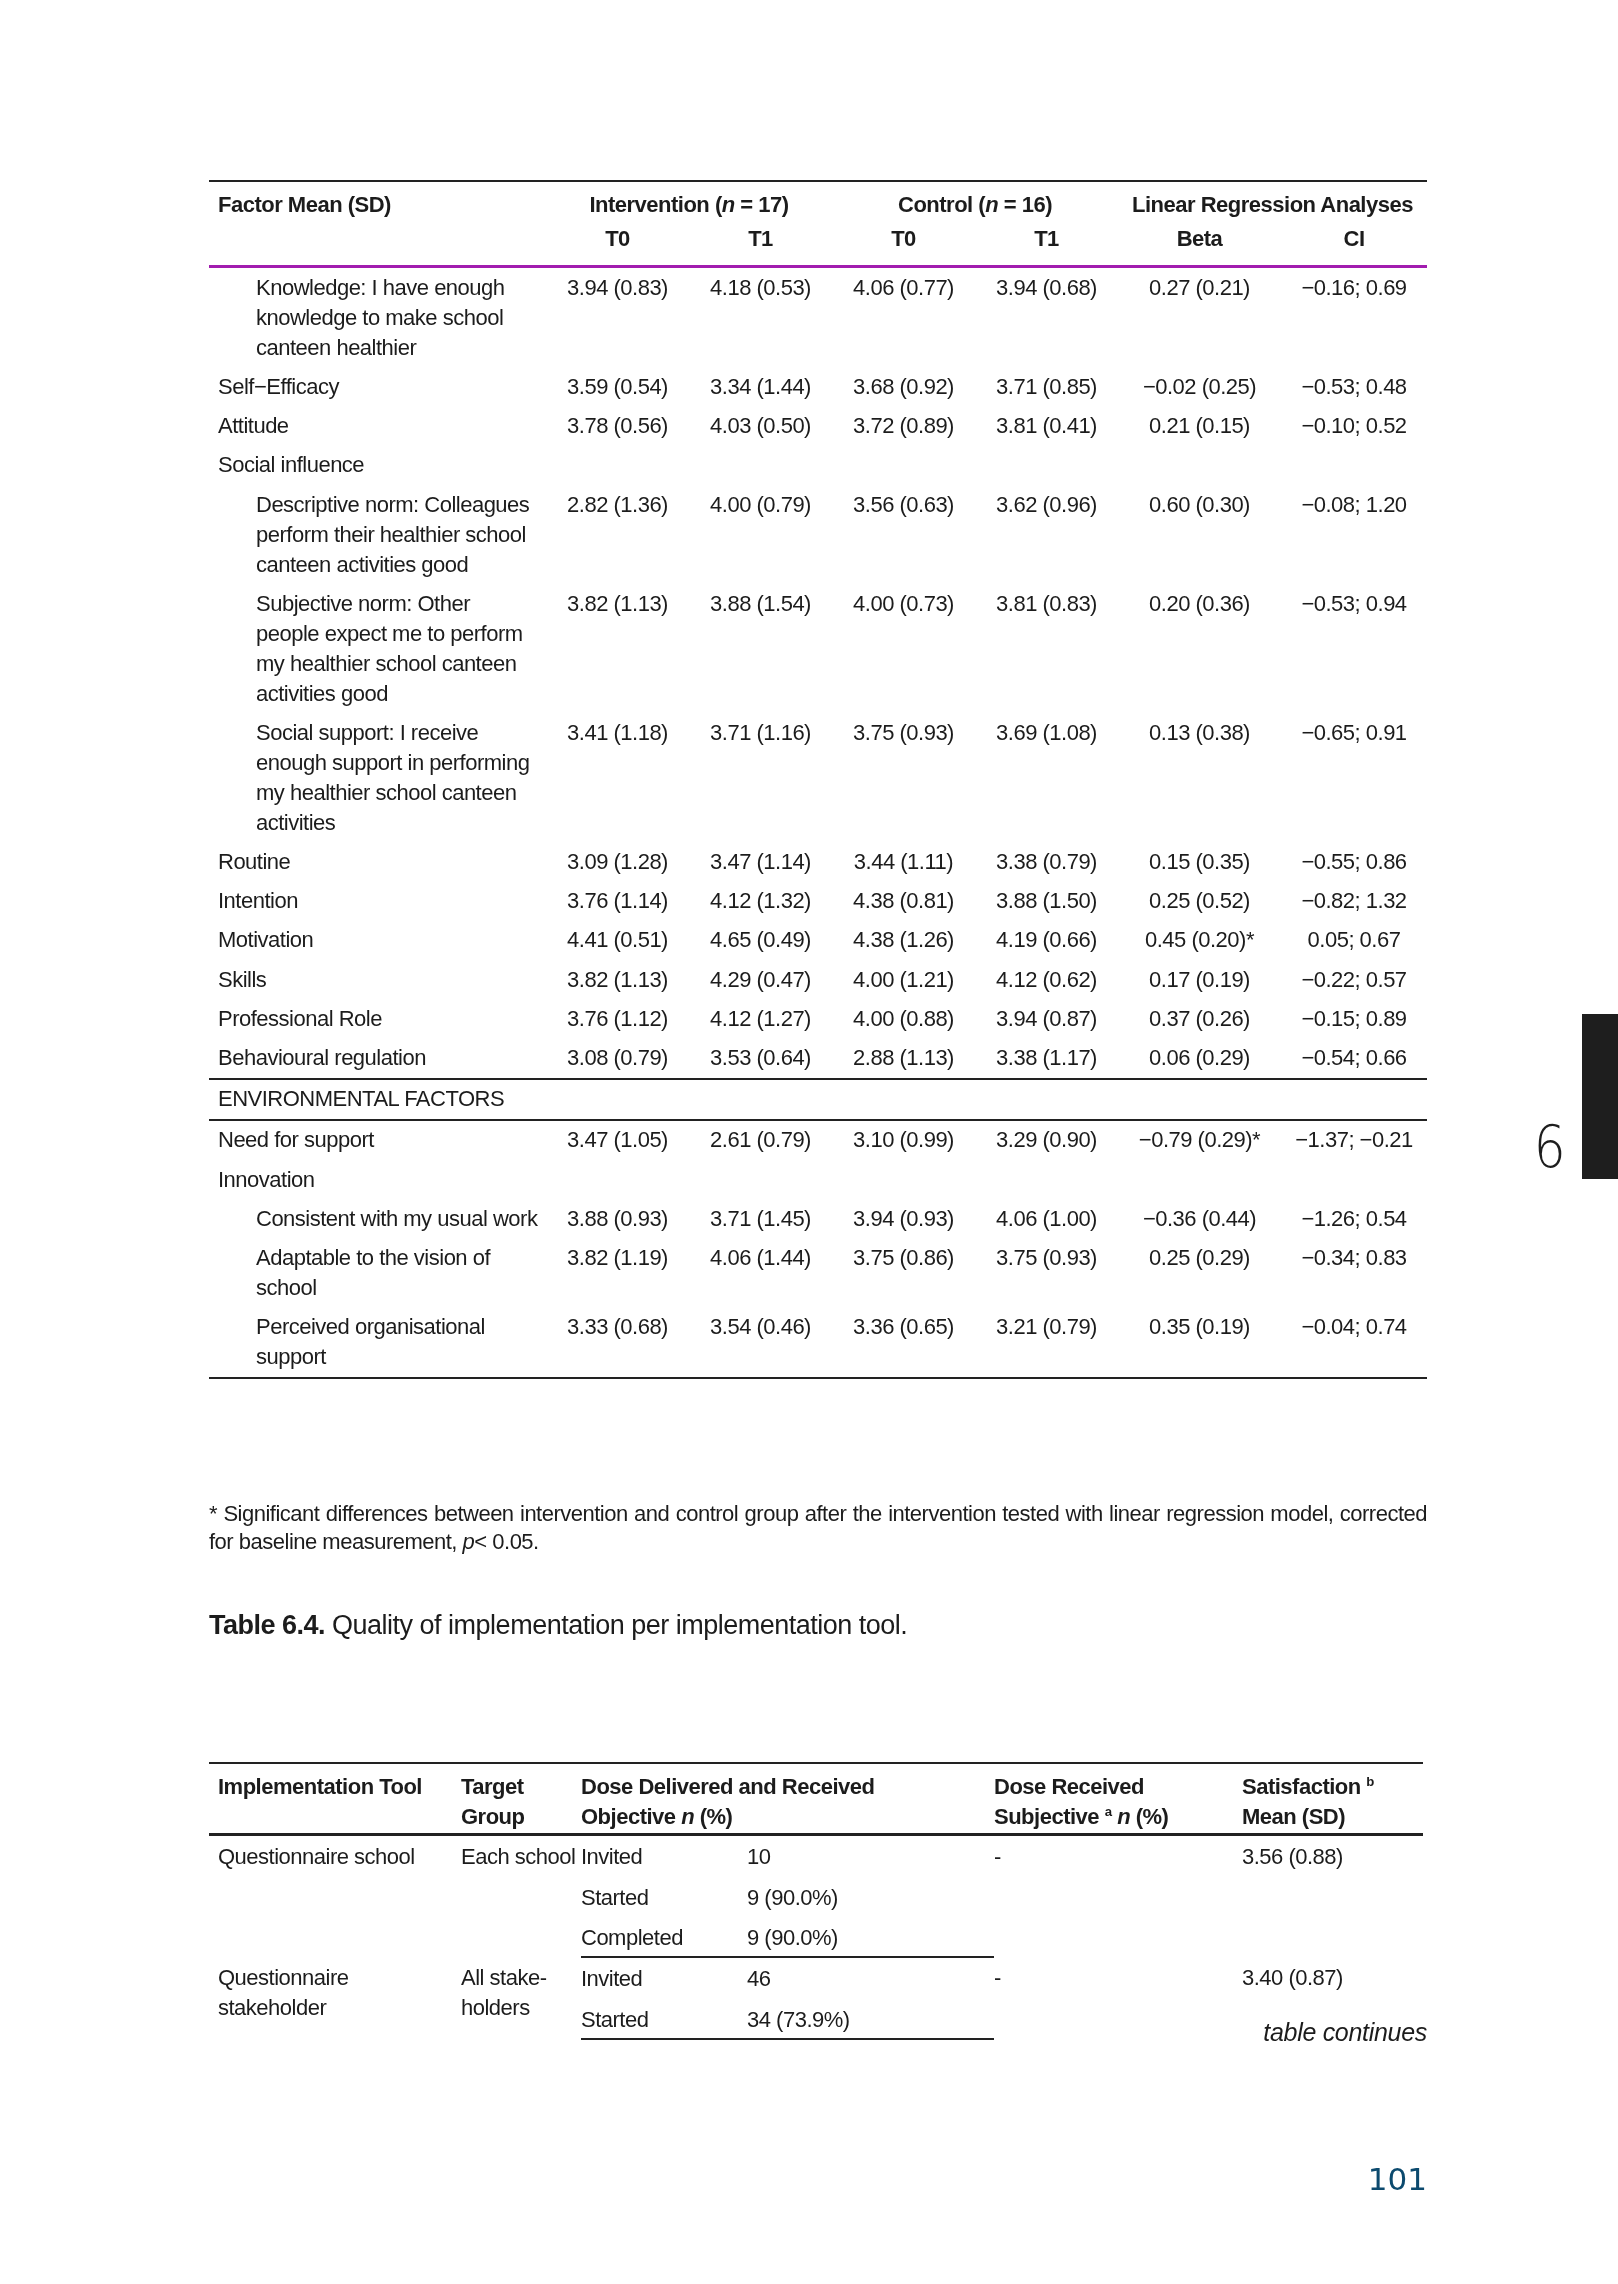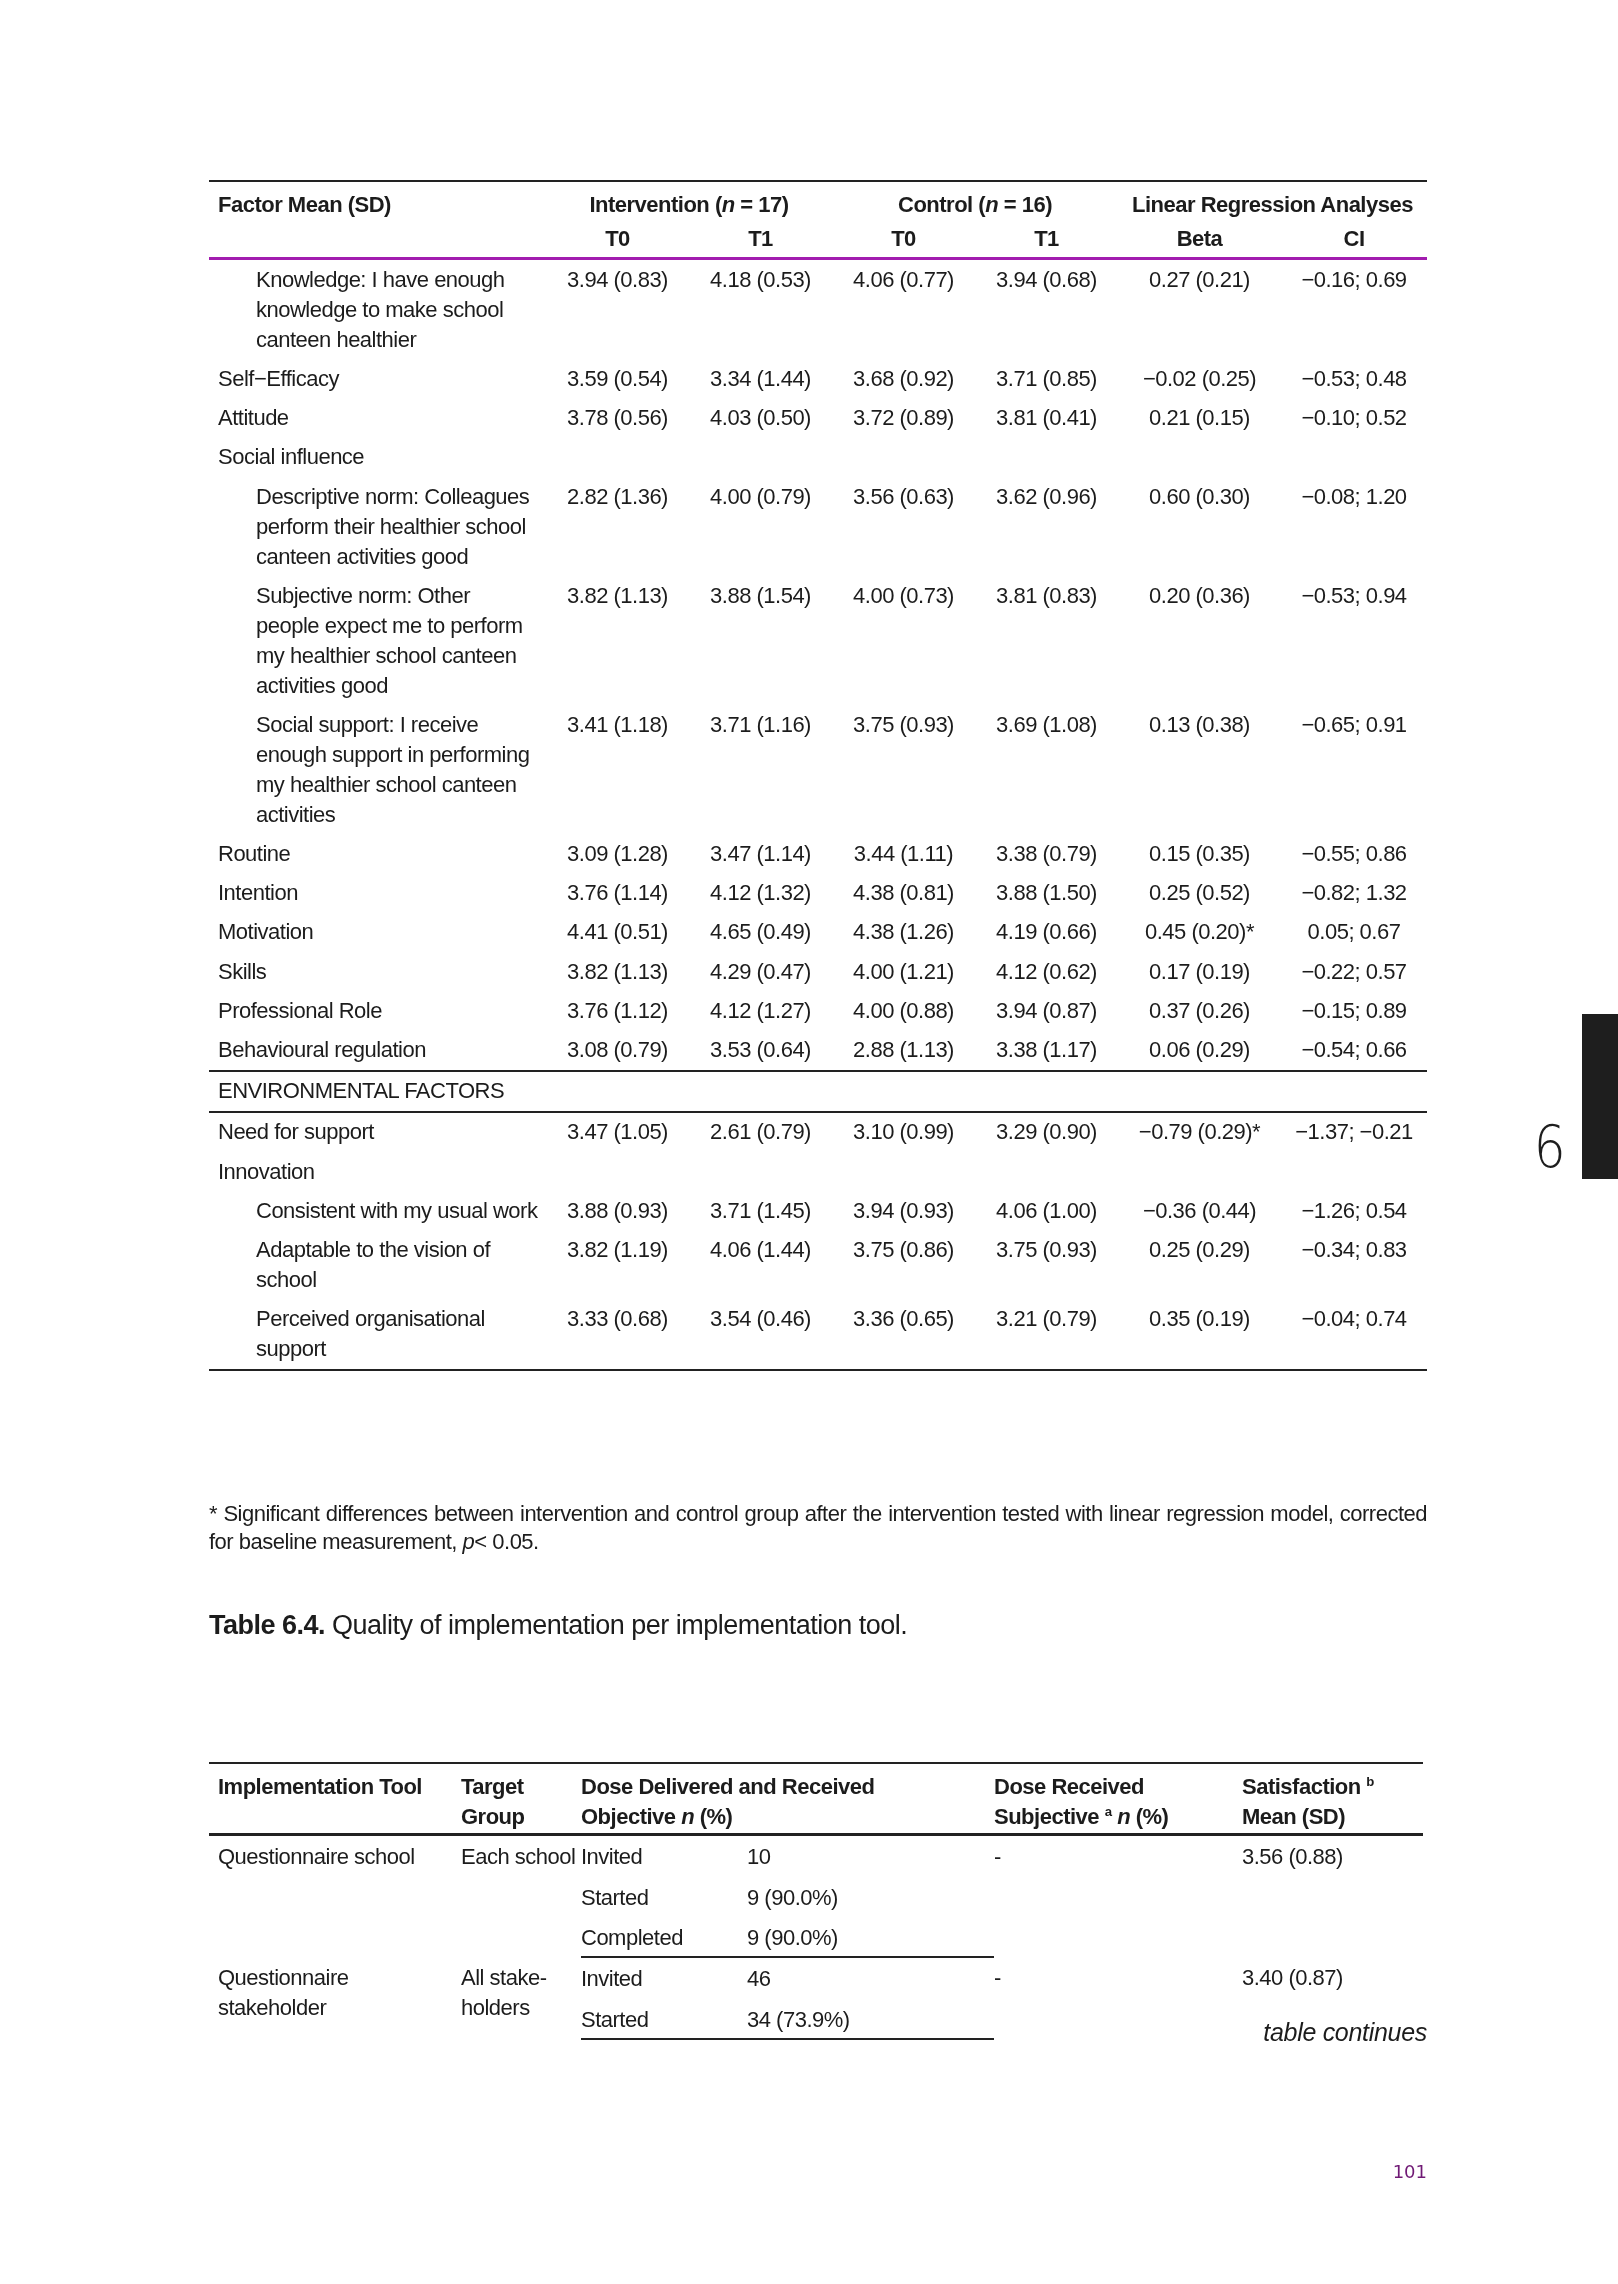"T0" .t1 .hr2 th { padding-bottom: 3px -> 11px }
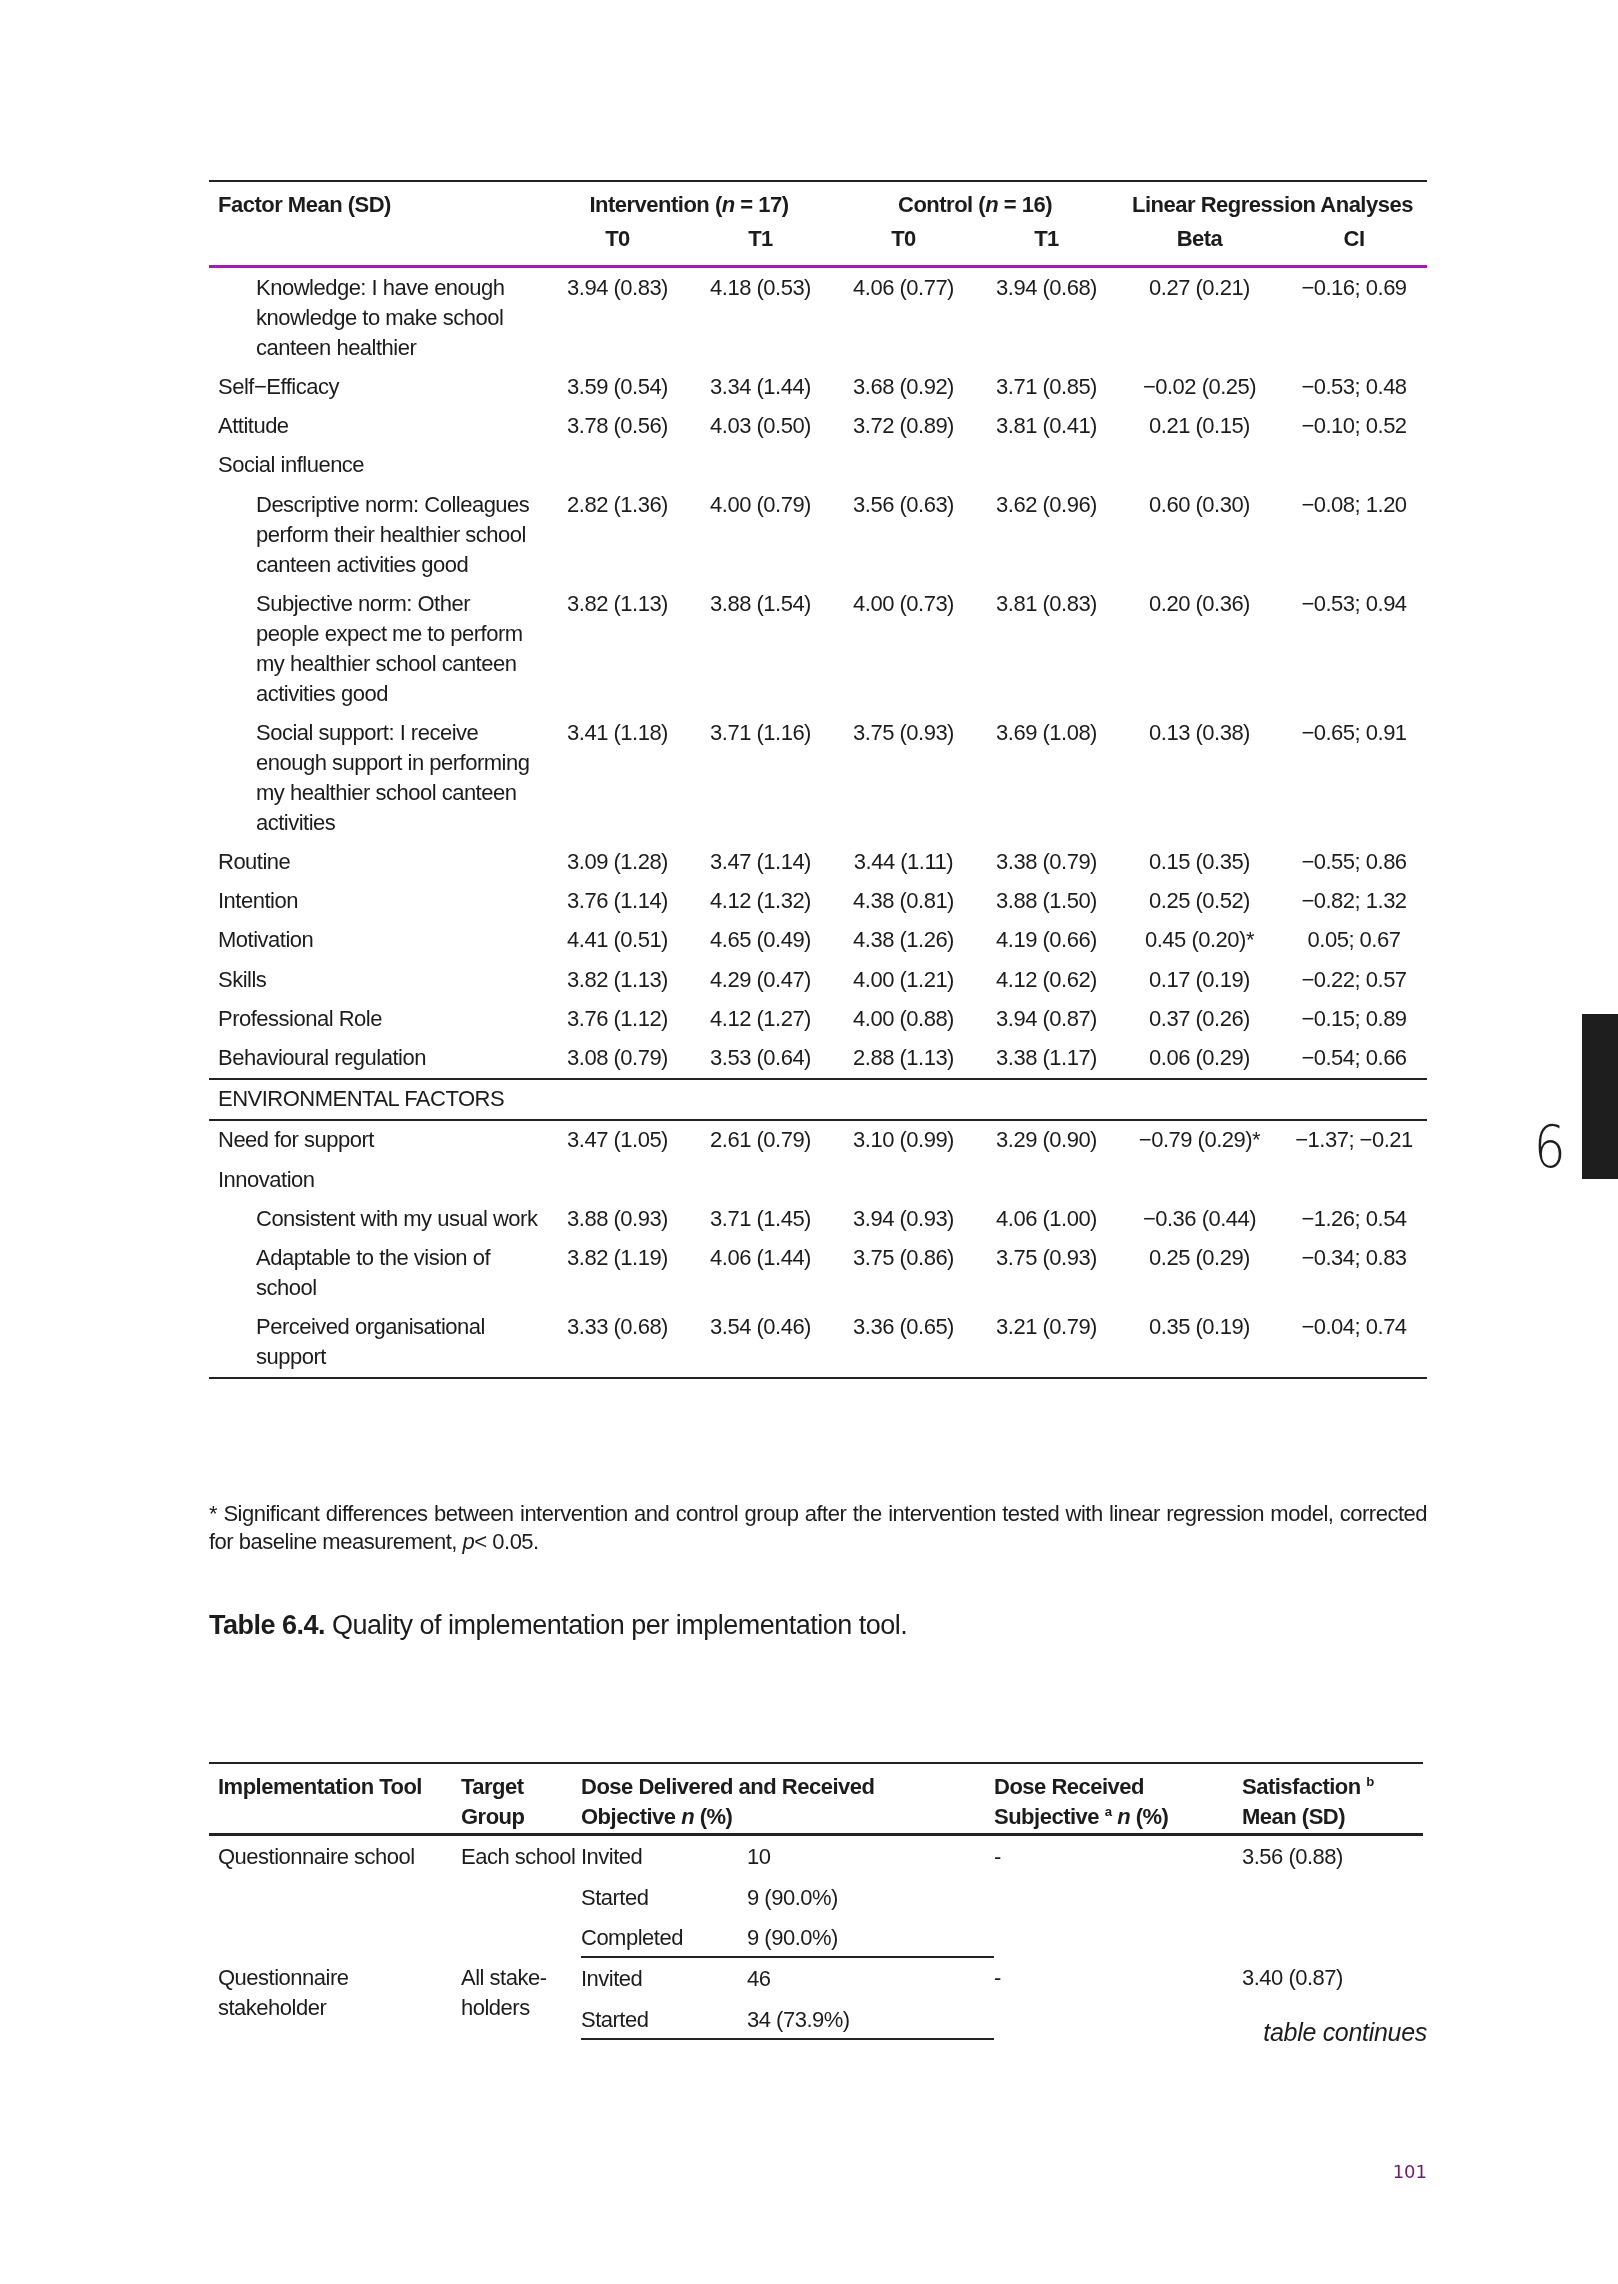"101" .pagenum { color: #701a75 -> #0c4a6e; font-size: 18px -> 31px }
